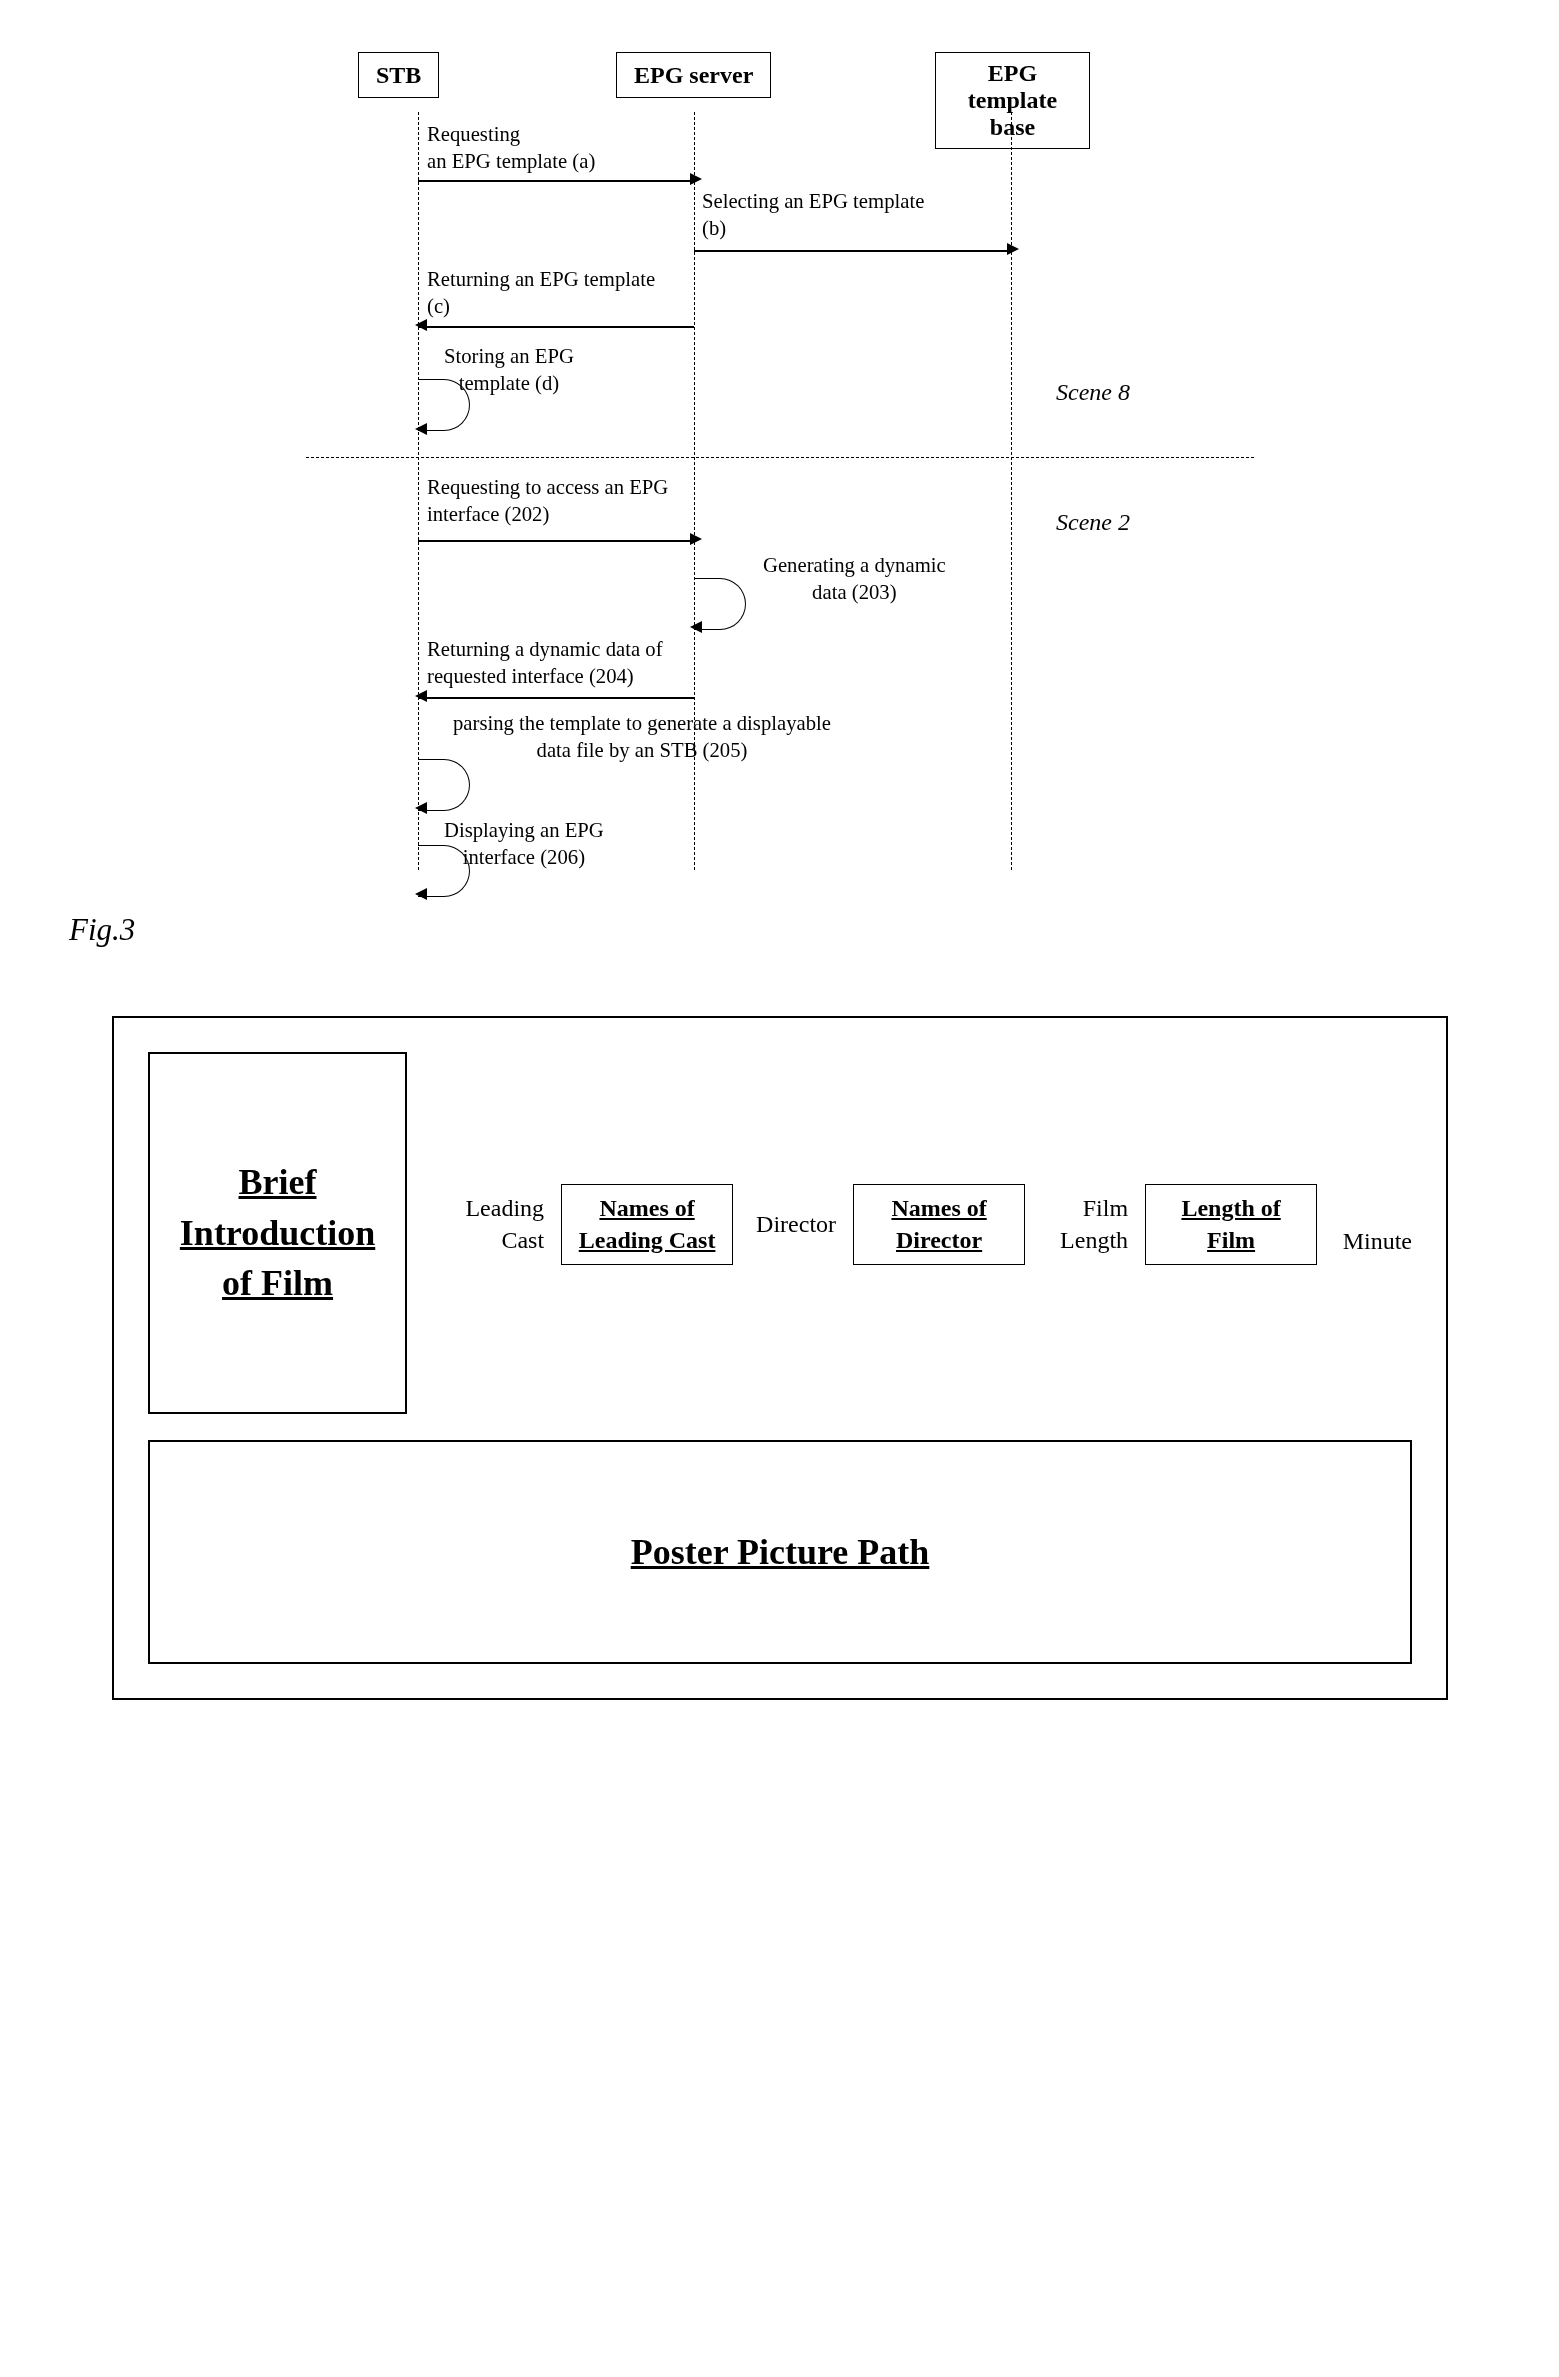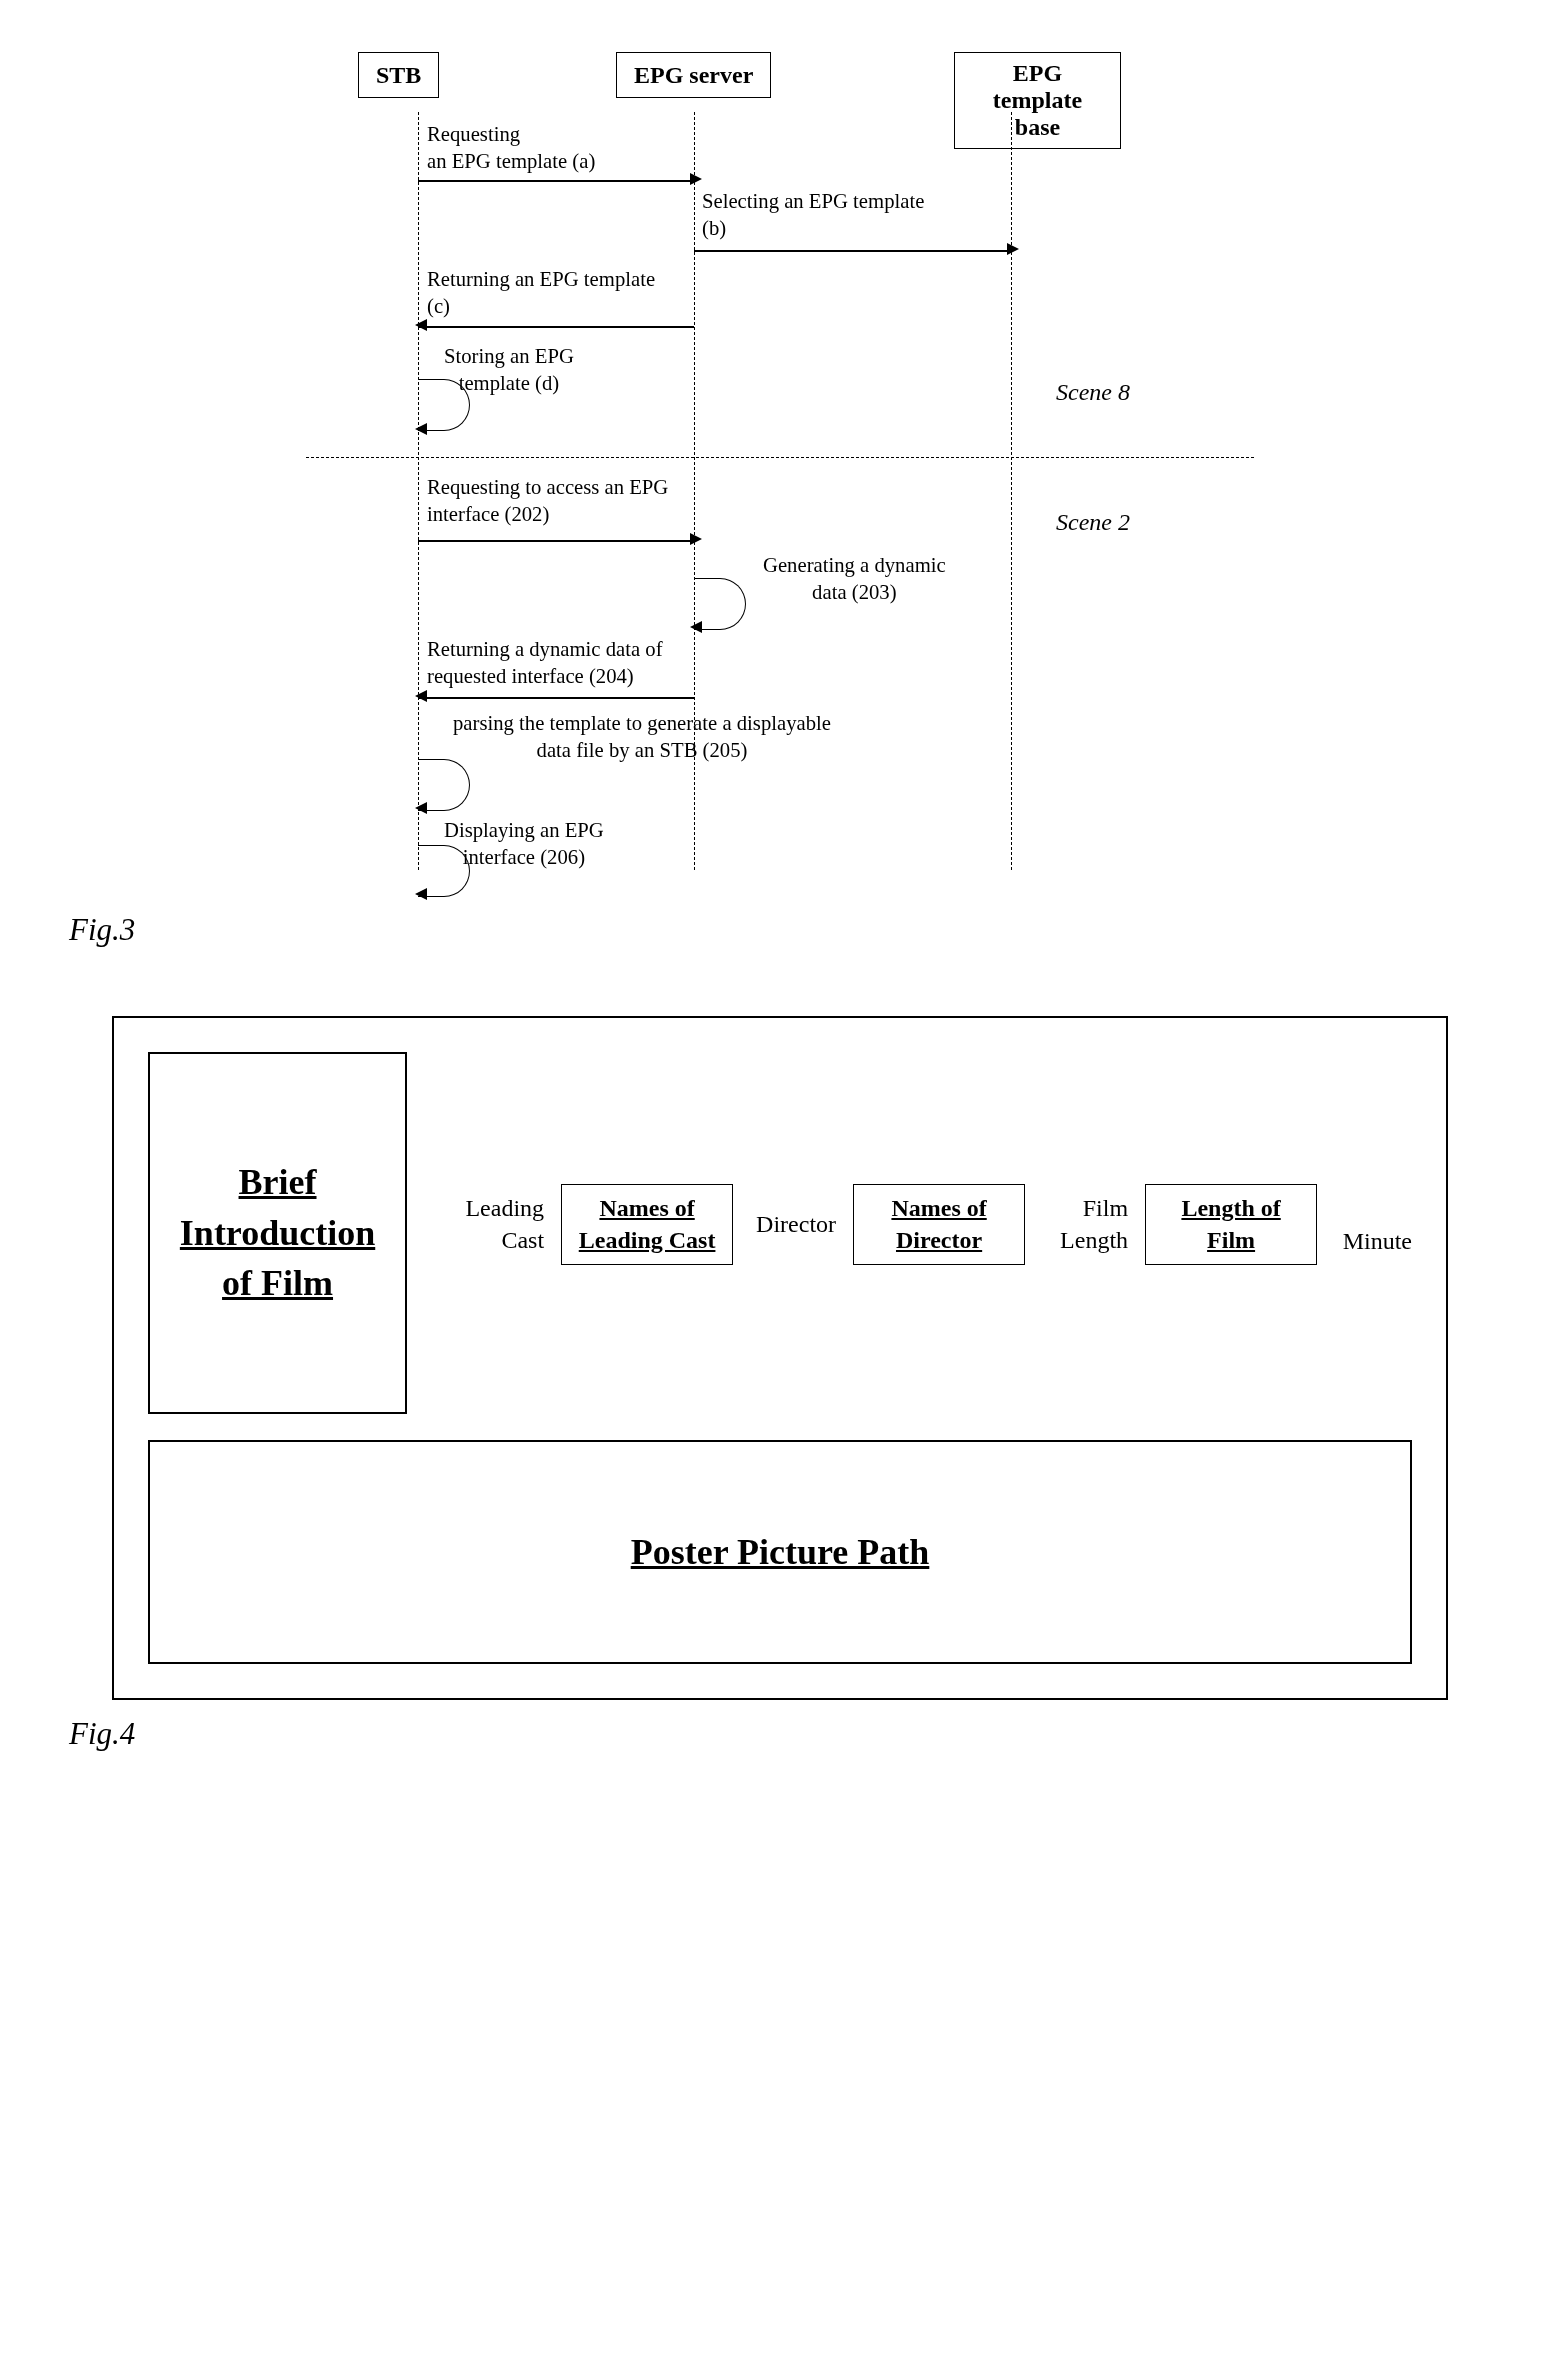"EPG template" div.actor-box { left: 648px -> 629px; width: 167px -> 155px }
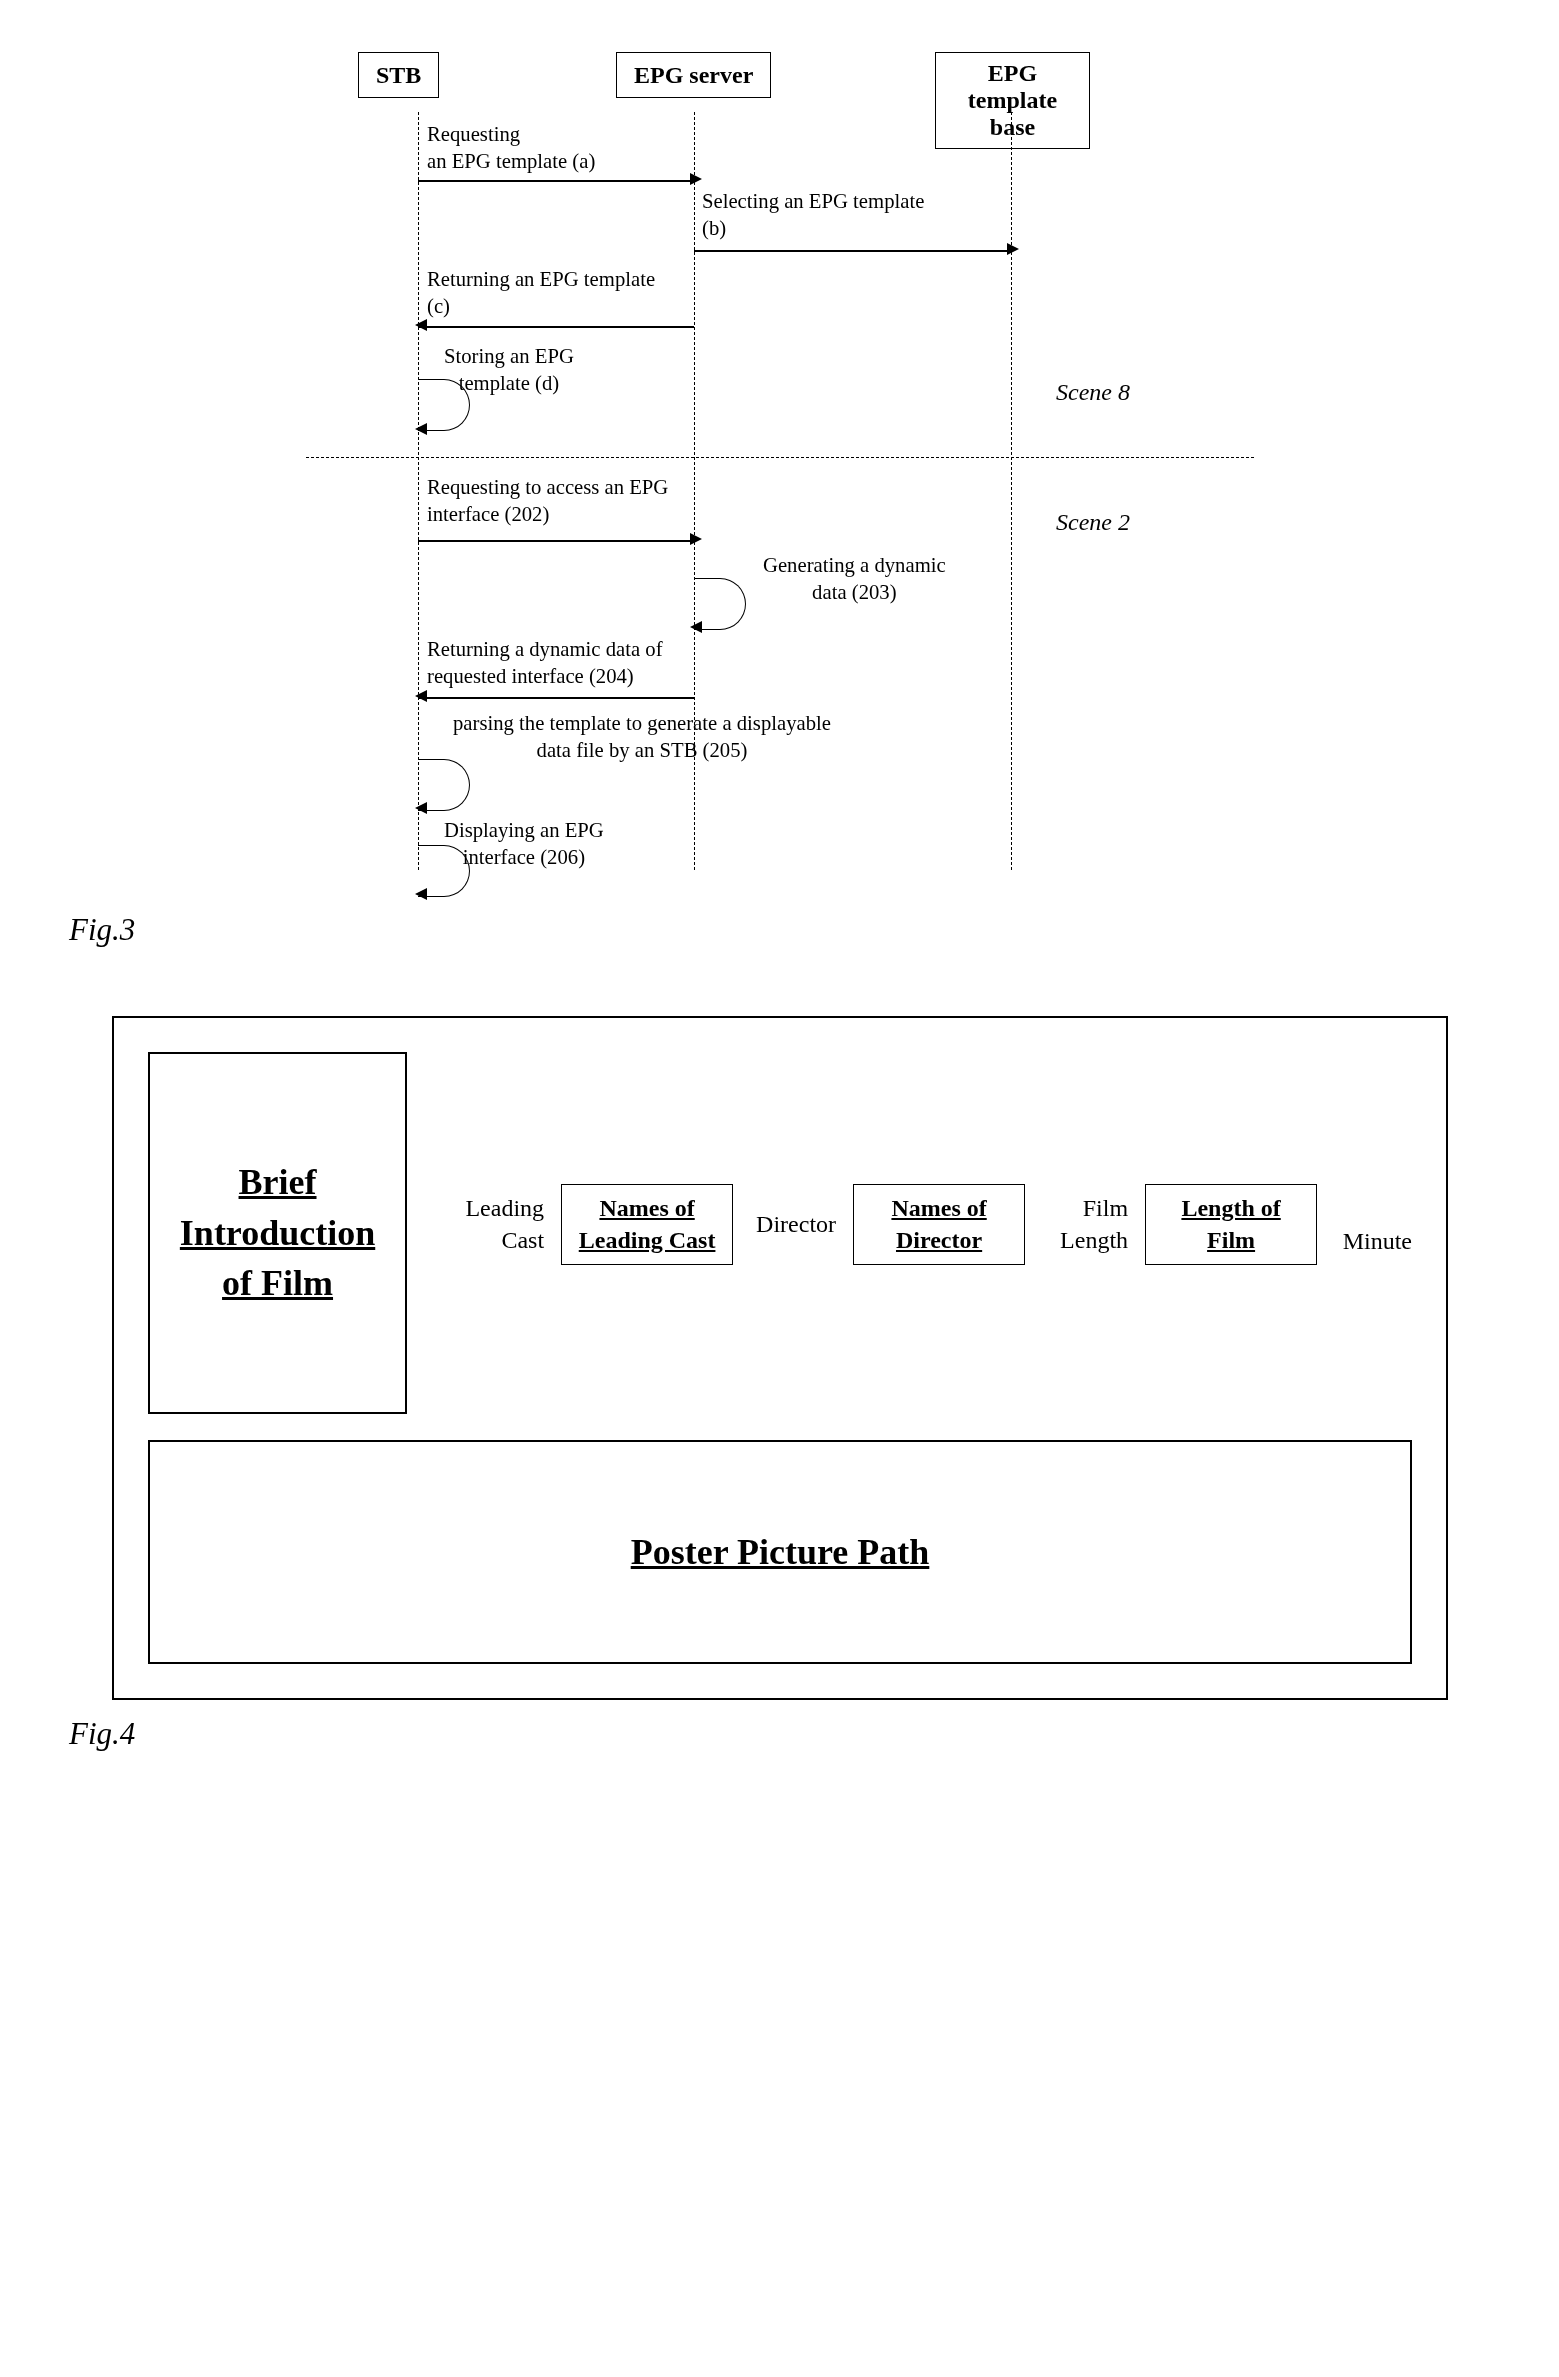"Fig.4" div.fig-caption { html: <div> <span>Fig.4</span> </div> -> none }
